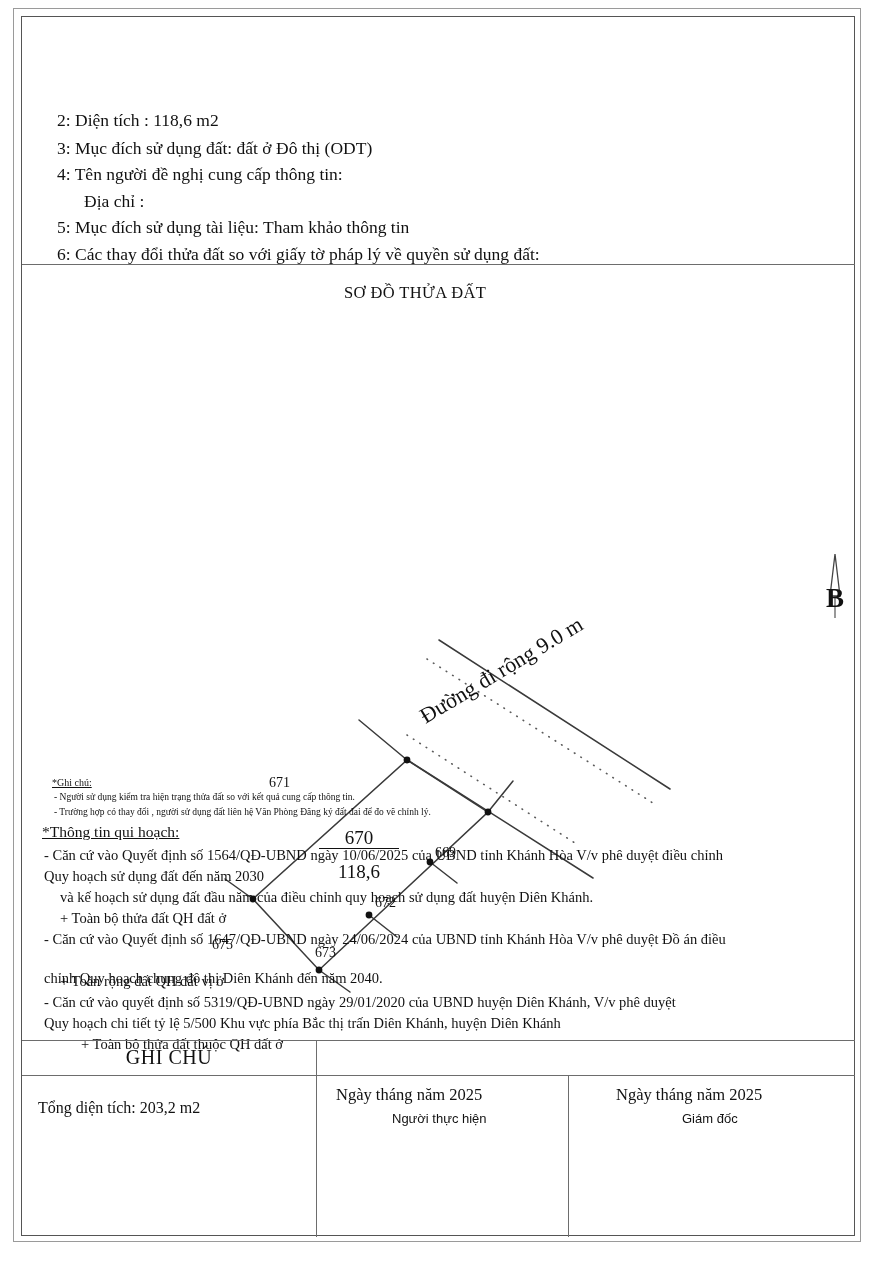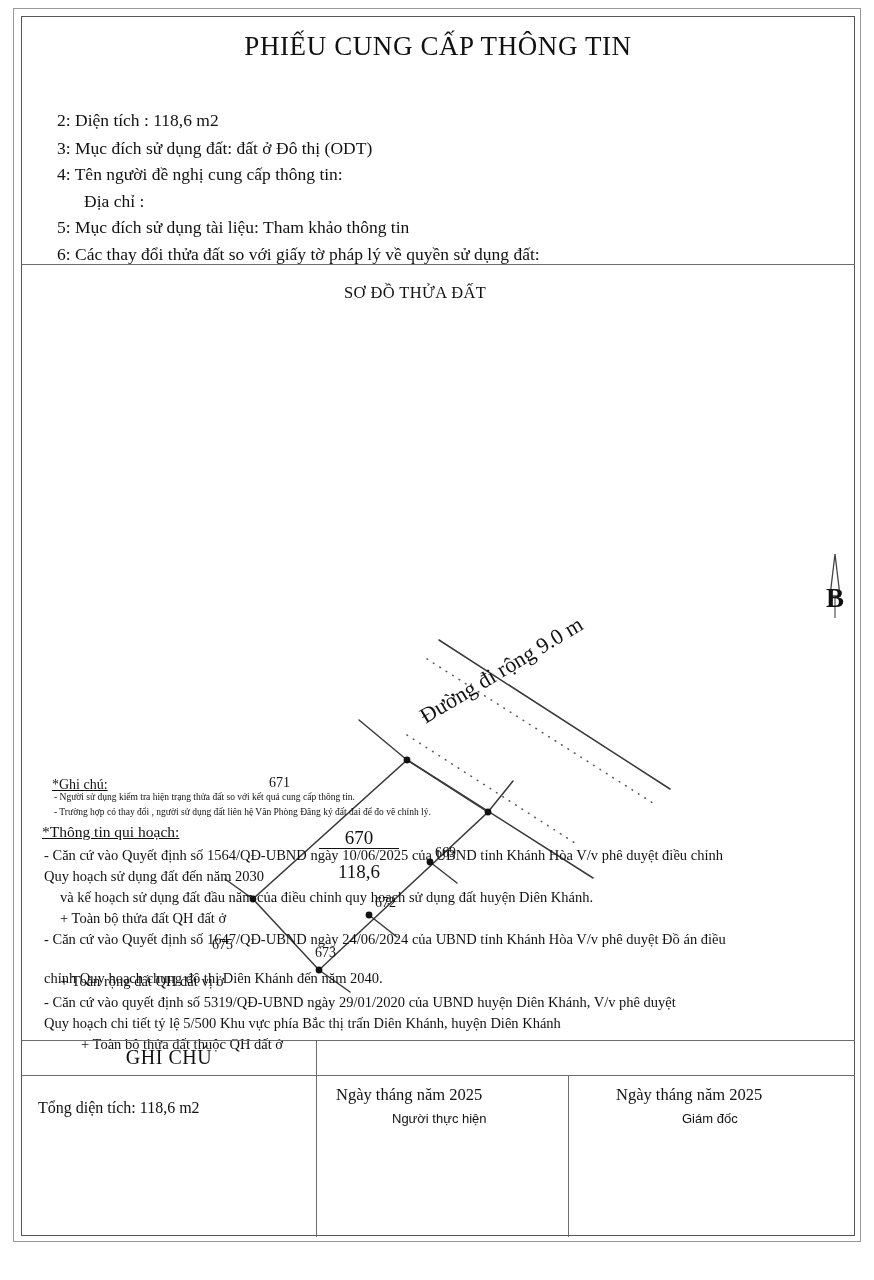"PHIẾU CUNG CẤP THÔNG TIN" div { html: <div>PHIẾU CUNG CẤP THÔNG TIN</div> -> none }
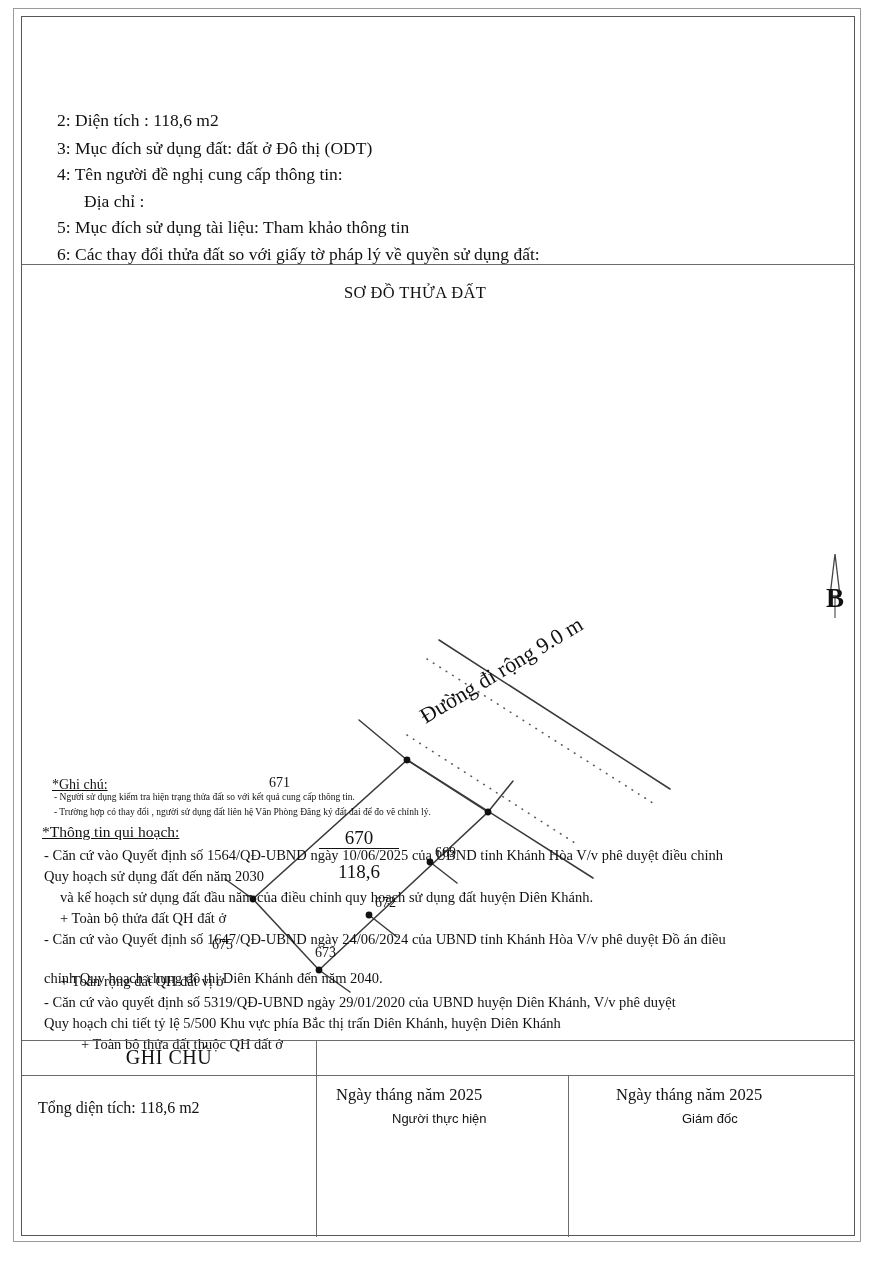"*Ghi chú:" #note-ghichu { font-size: 14px -> 10px }
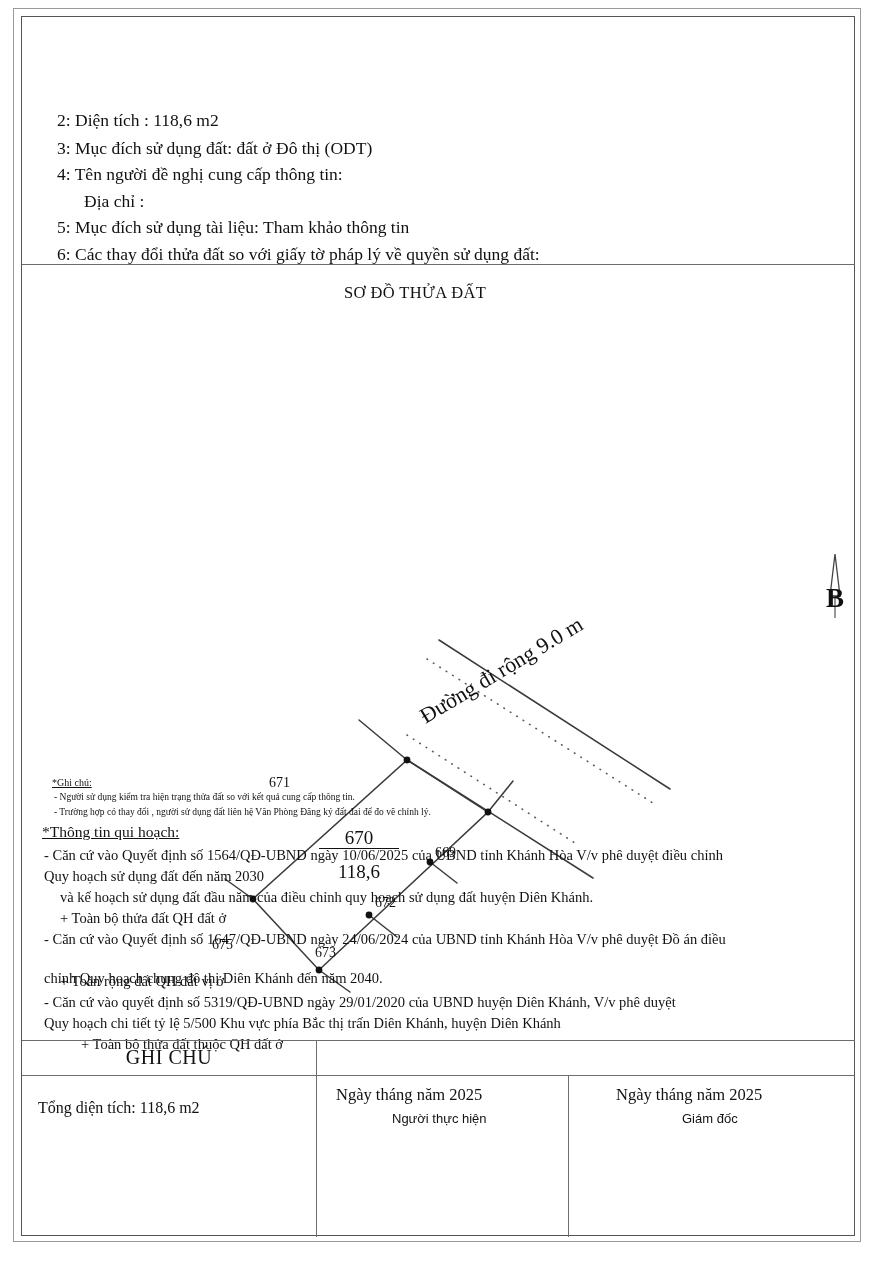"Tổng diện tích: 118,6 m2" div { text: 118,6 -> 203,2 }
